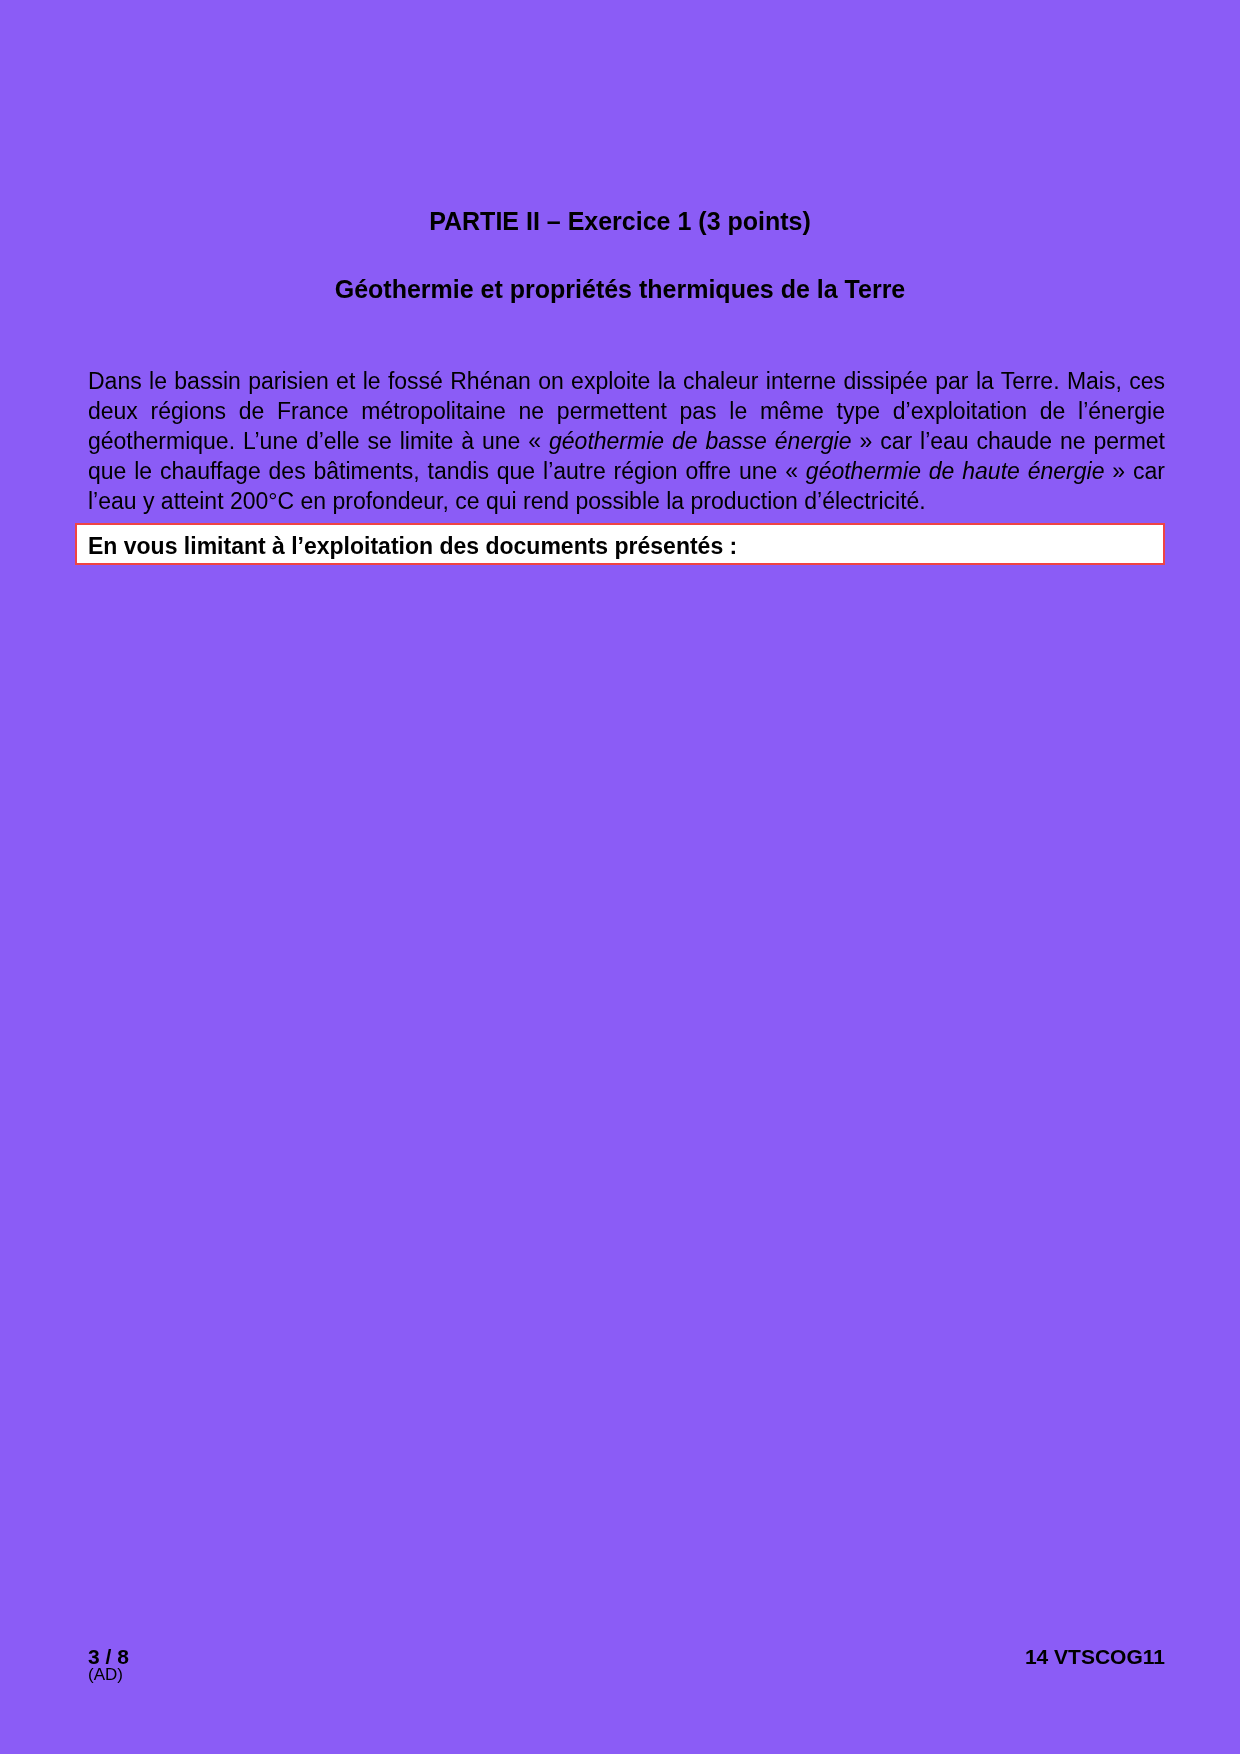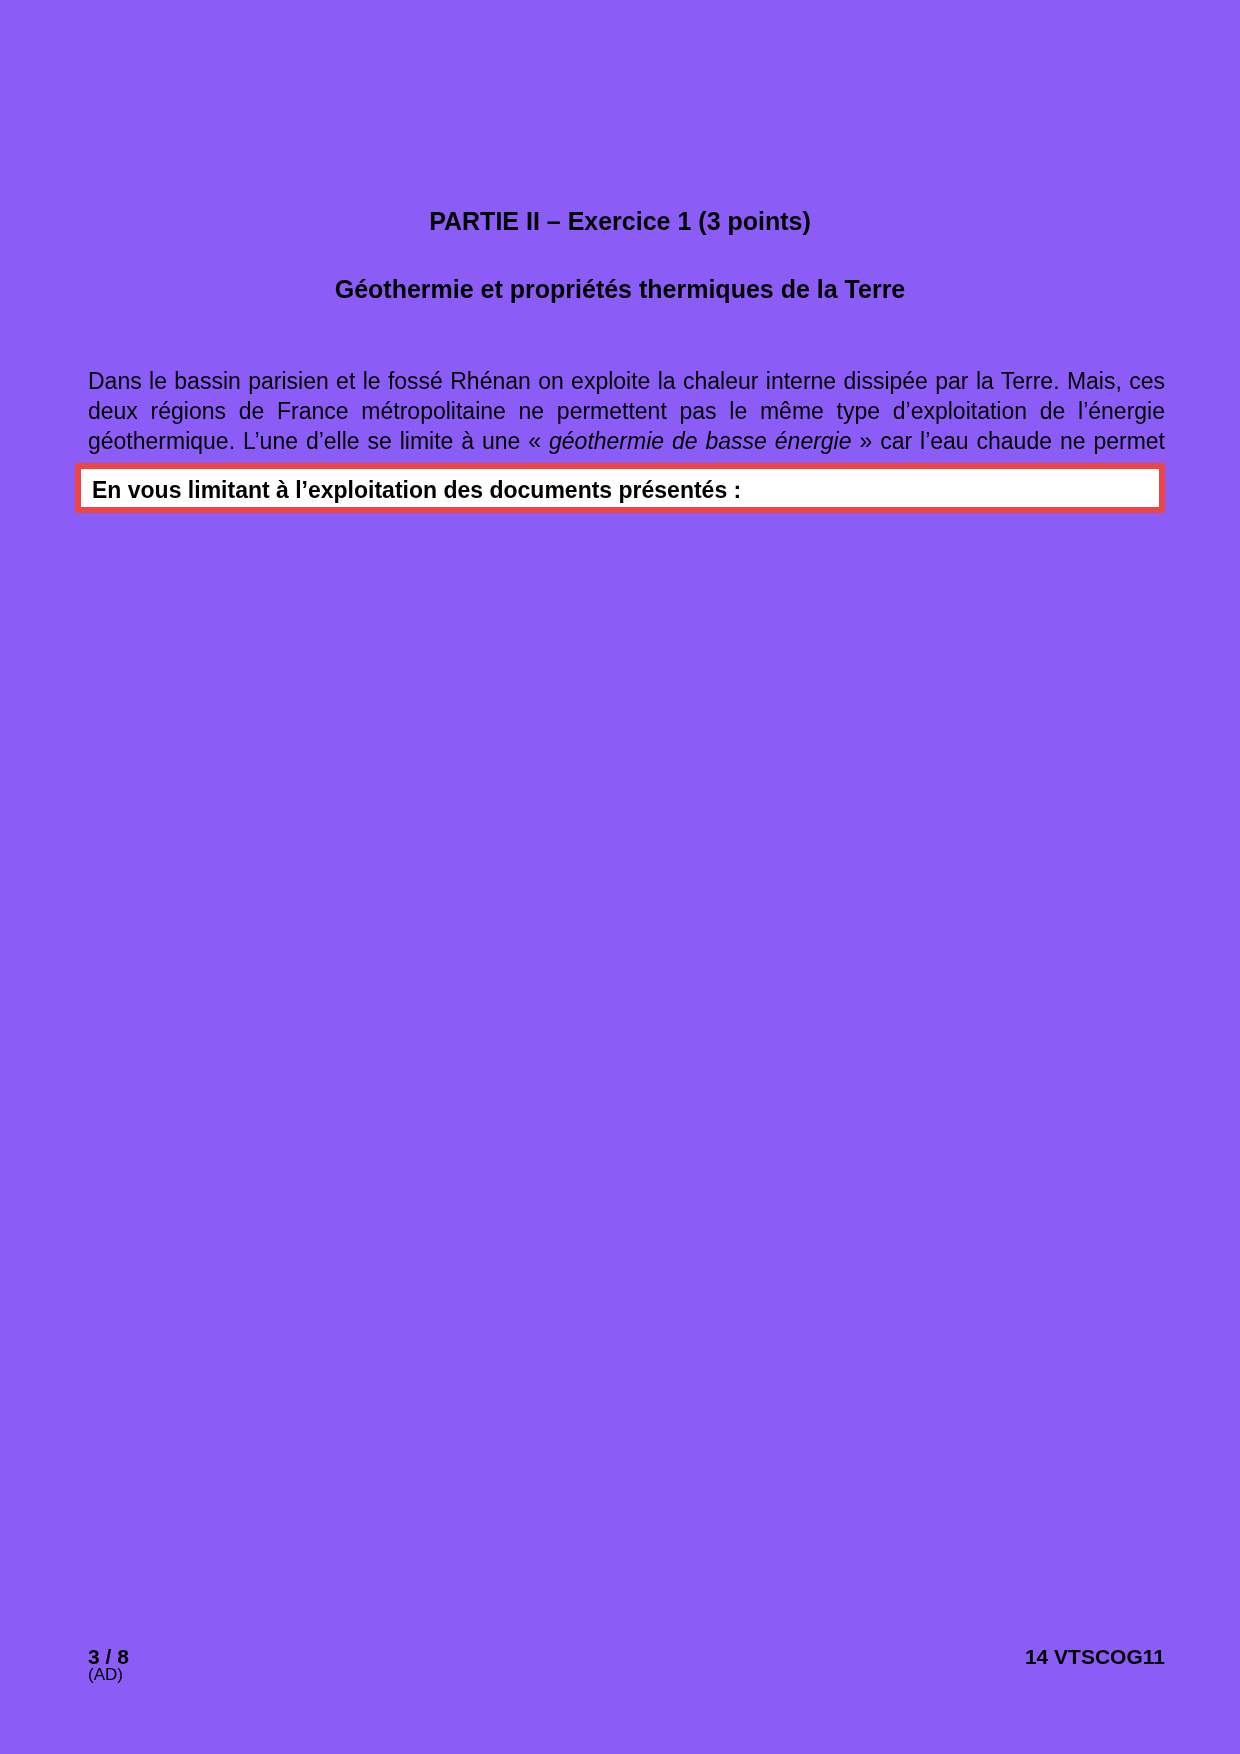"que le chauffage des bâtiments," div.iline { html: none -> <div><span>que le chauffage des bâtiments, tandis que l’autre région offre une « </span><span>géothermie de haute énergie</span><span> » car</span></div> }
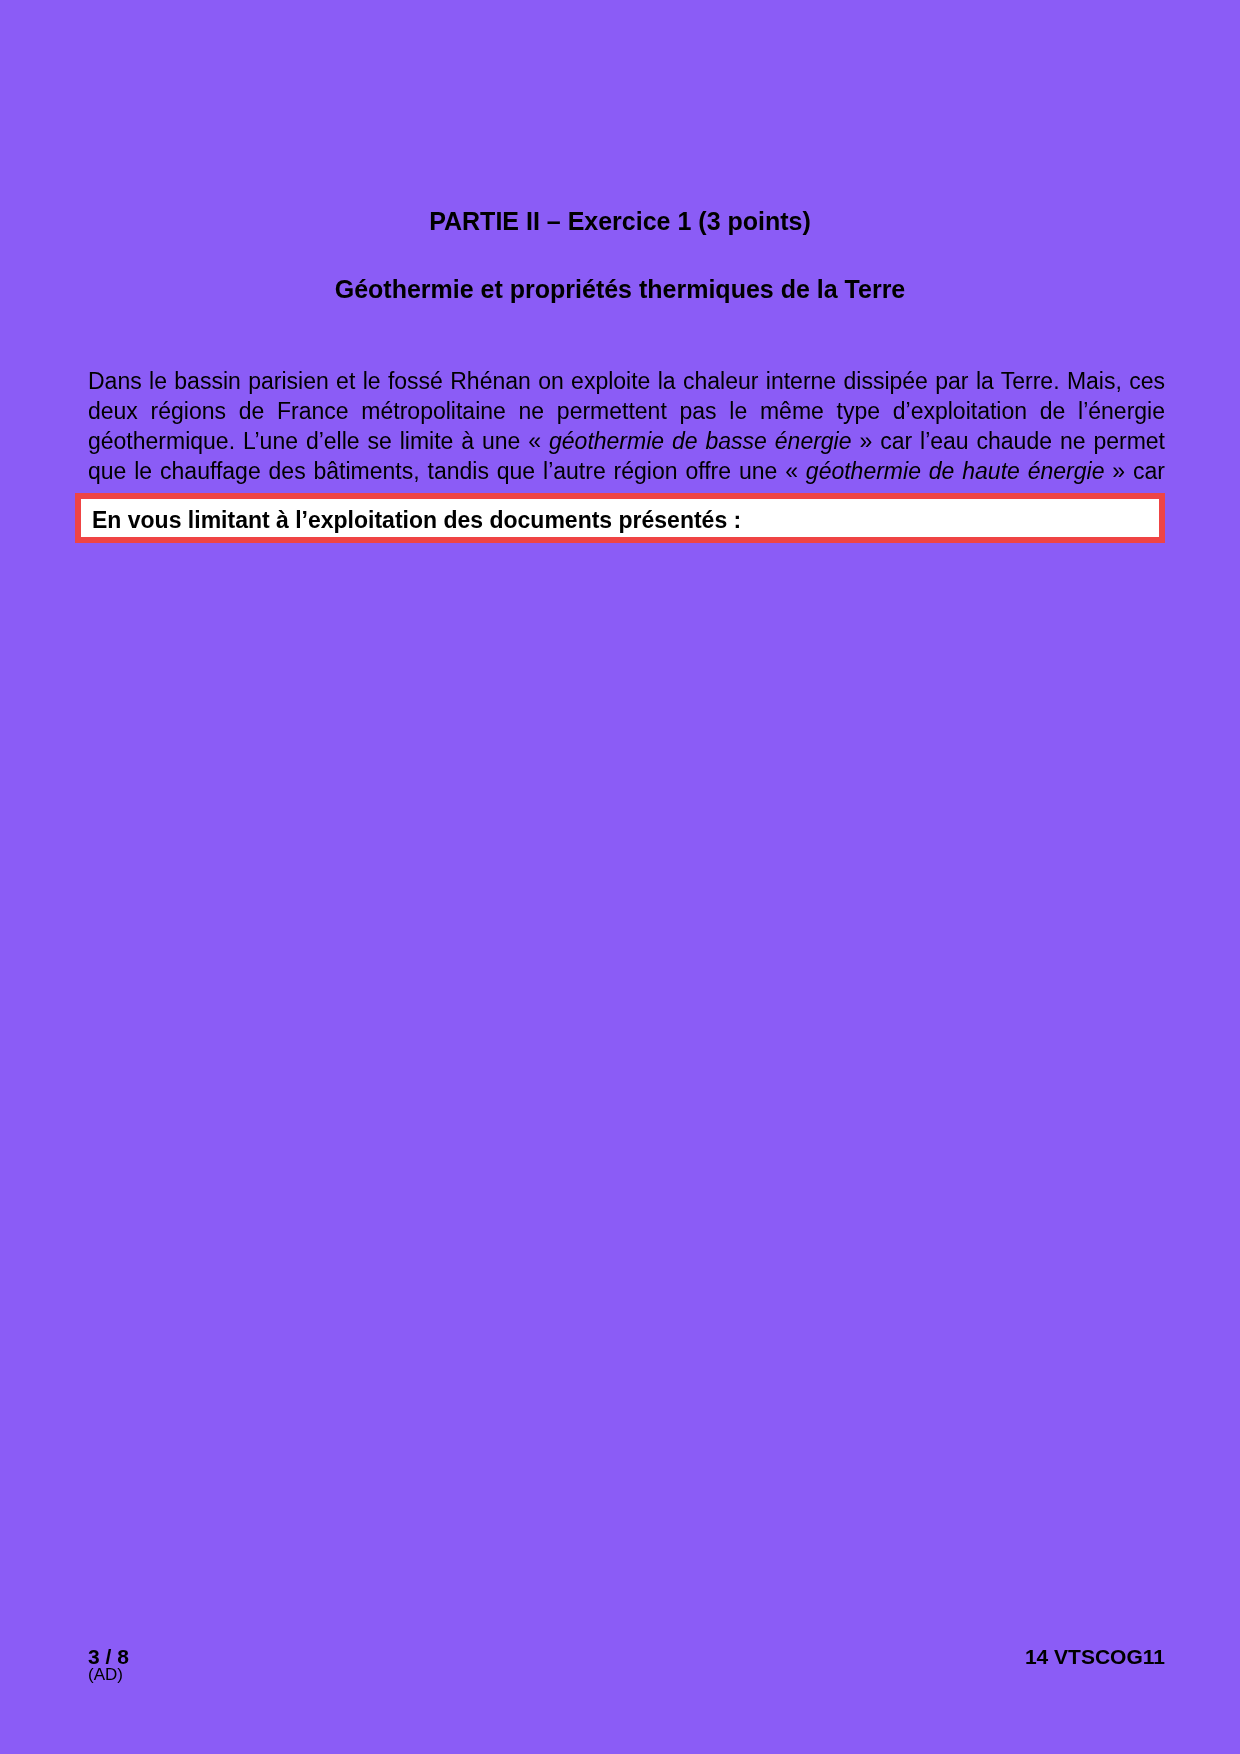"l’eau y atteint 200°C en" div.iline { html: none -> <div><span>l’eau y atteint 200°C en profondeur, ce qui rend possible la production d’électricité.</span><span></span><span></span></div> }
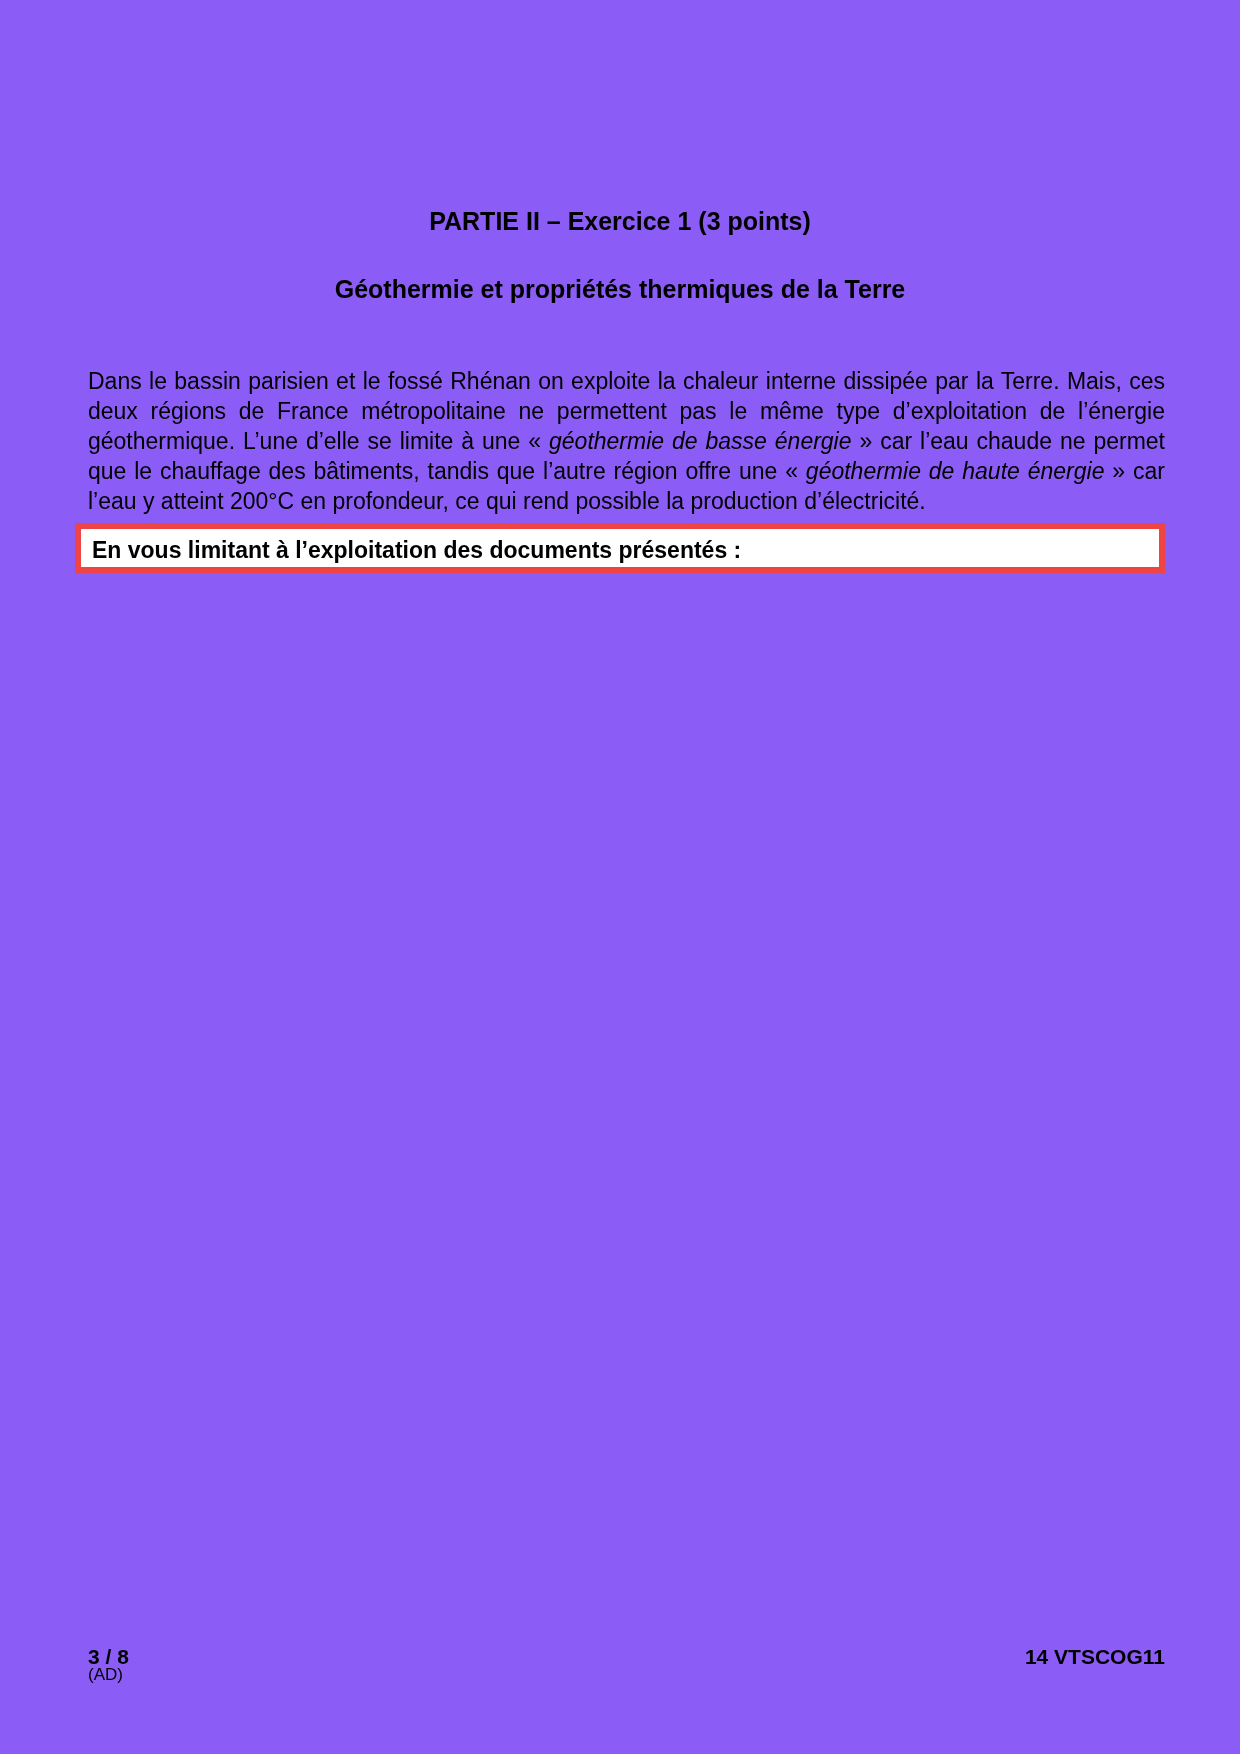"En vous limitant à l’exploitation" .task-box { border: 6px solid #ef4444 -> 2px solid #ef4444 }
